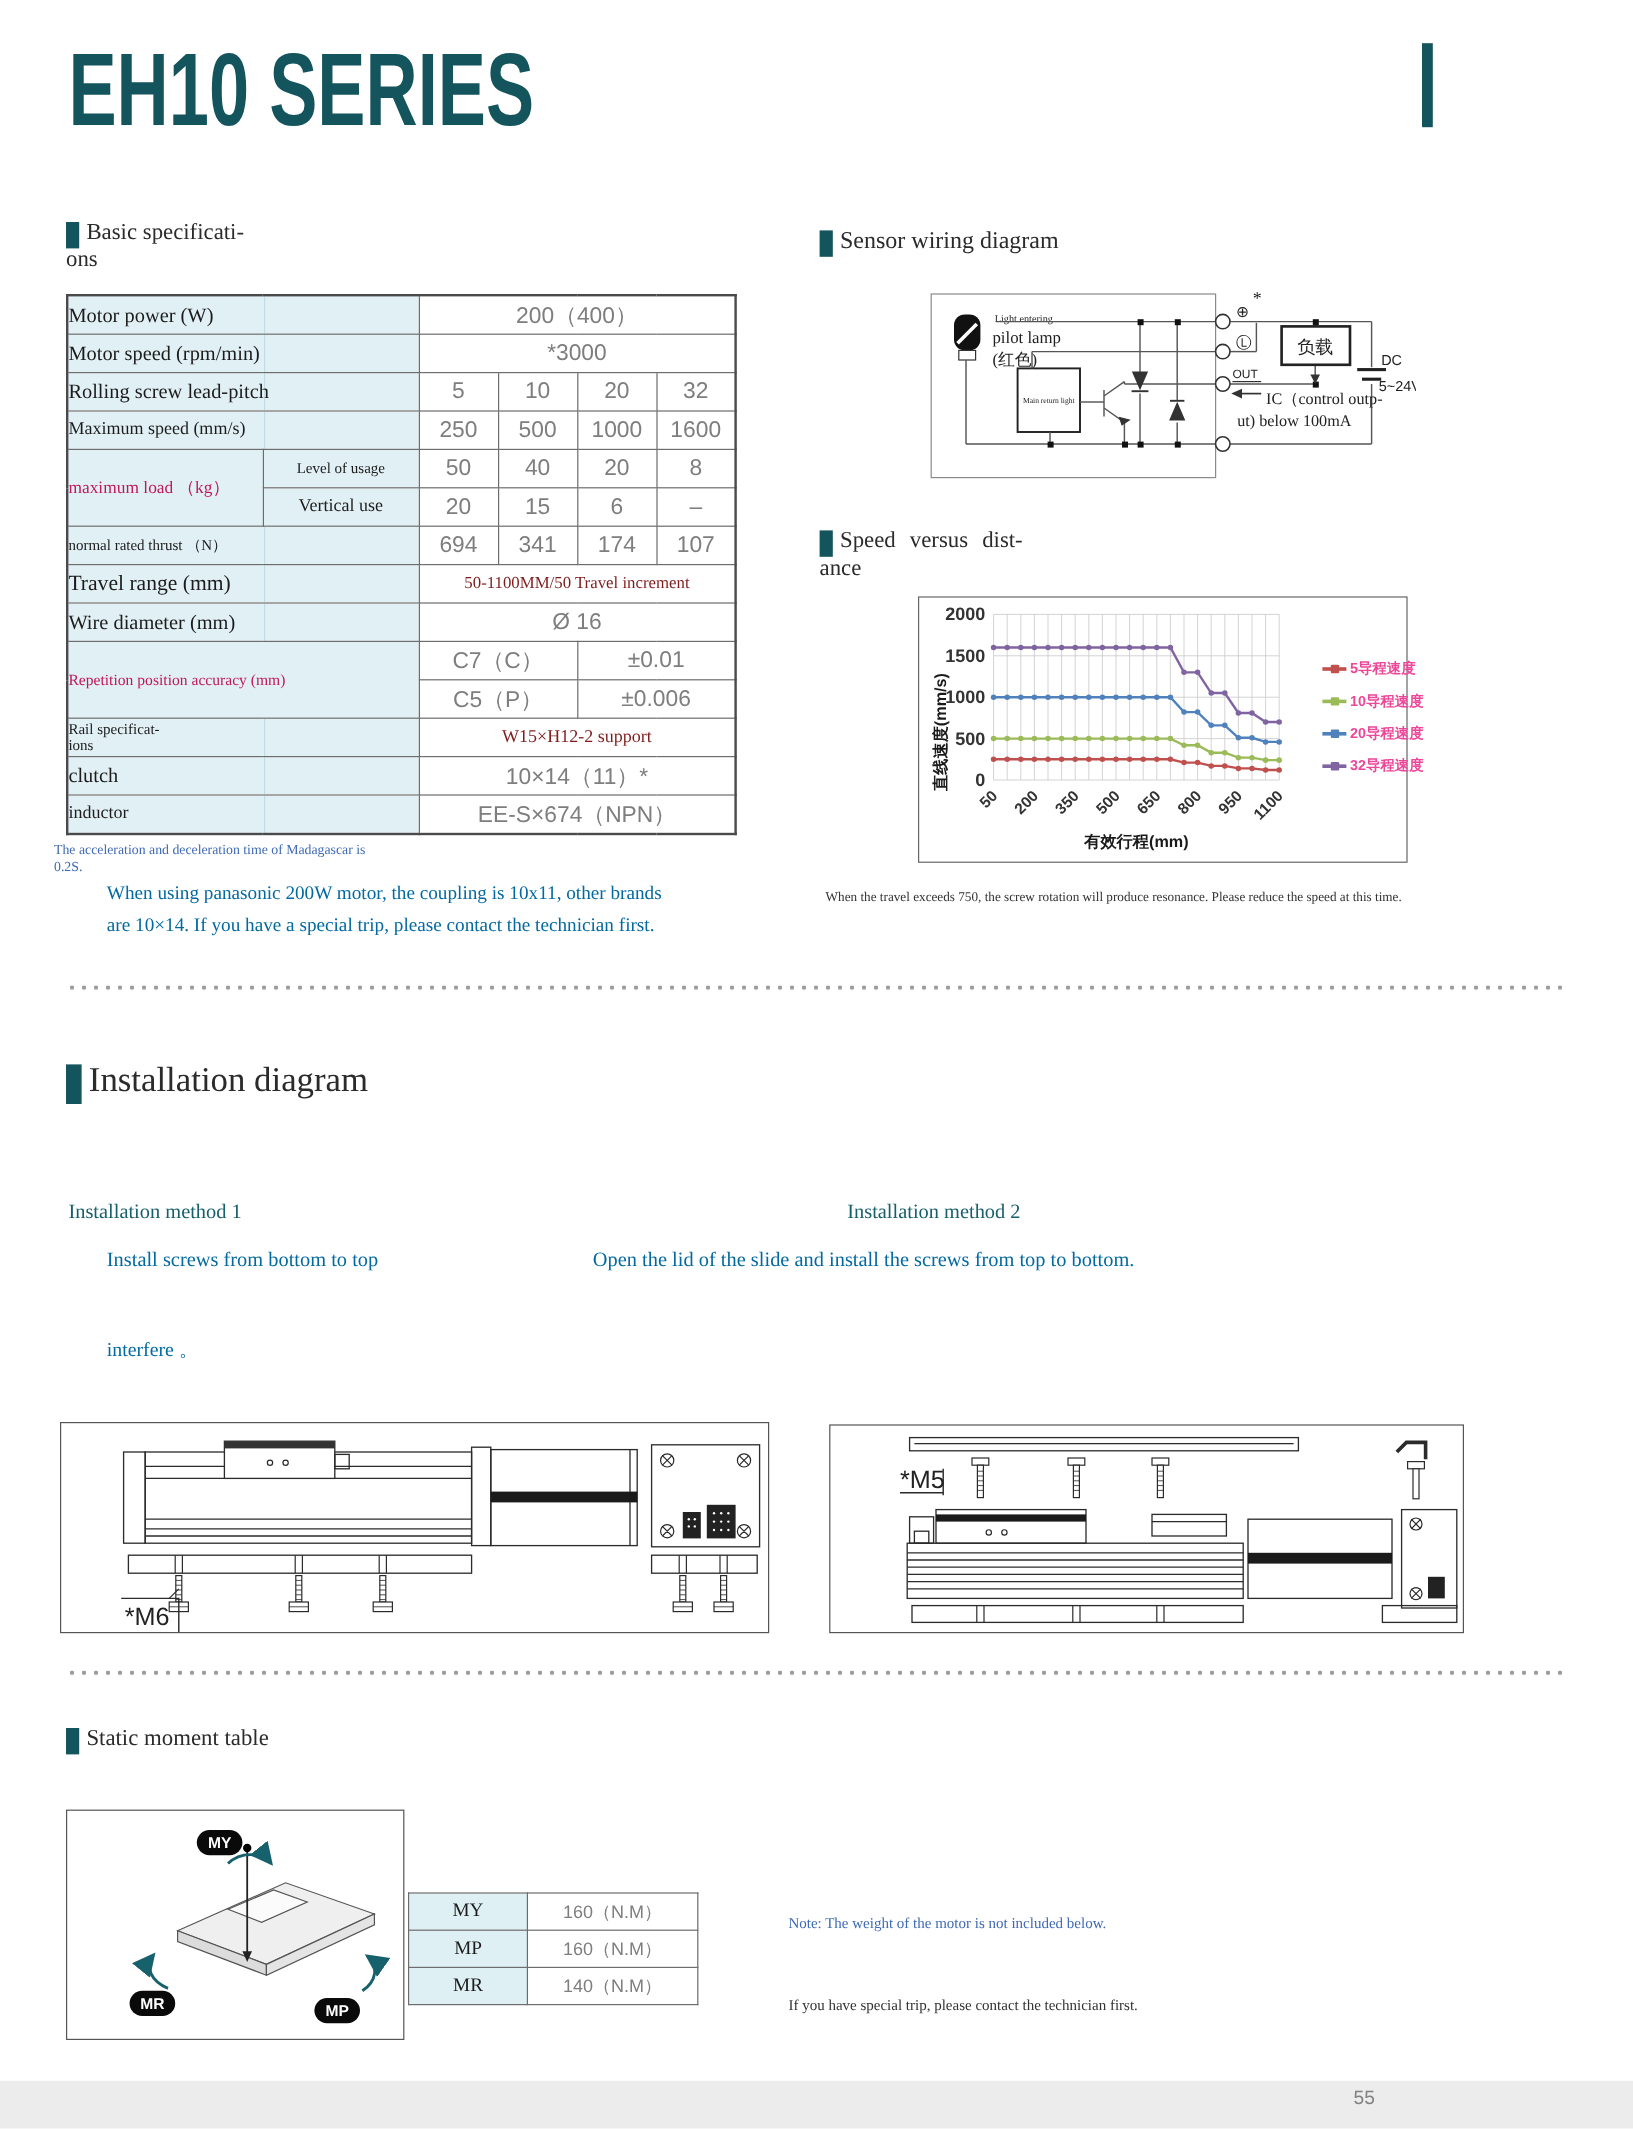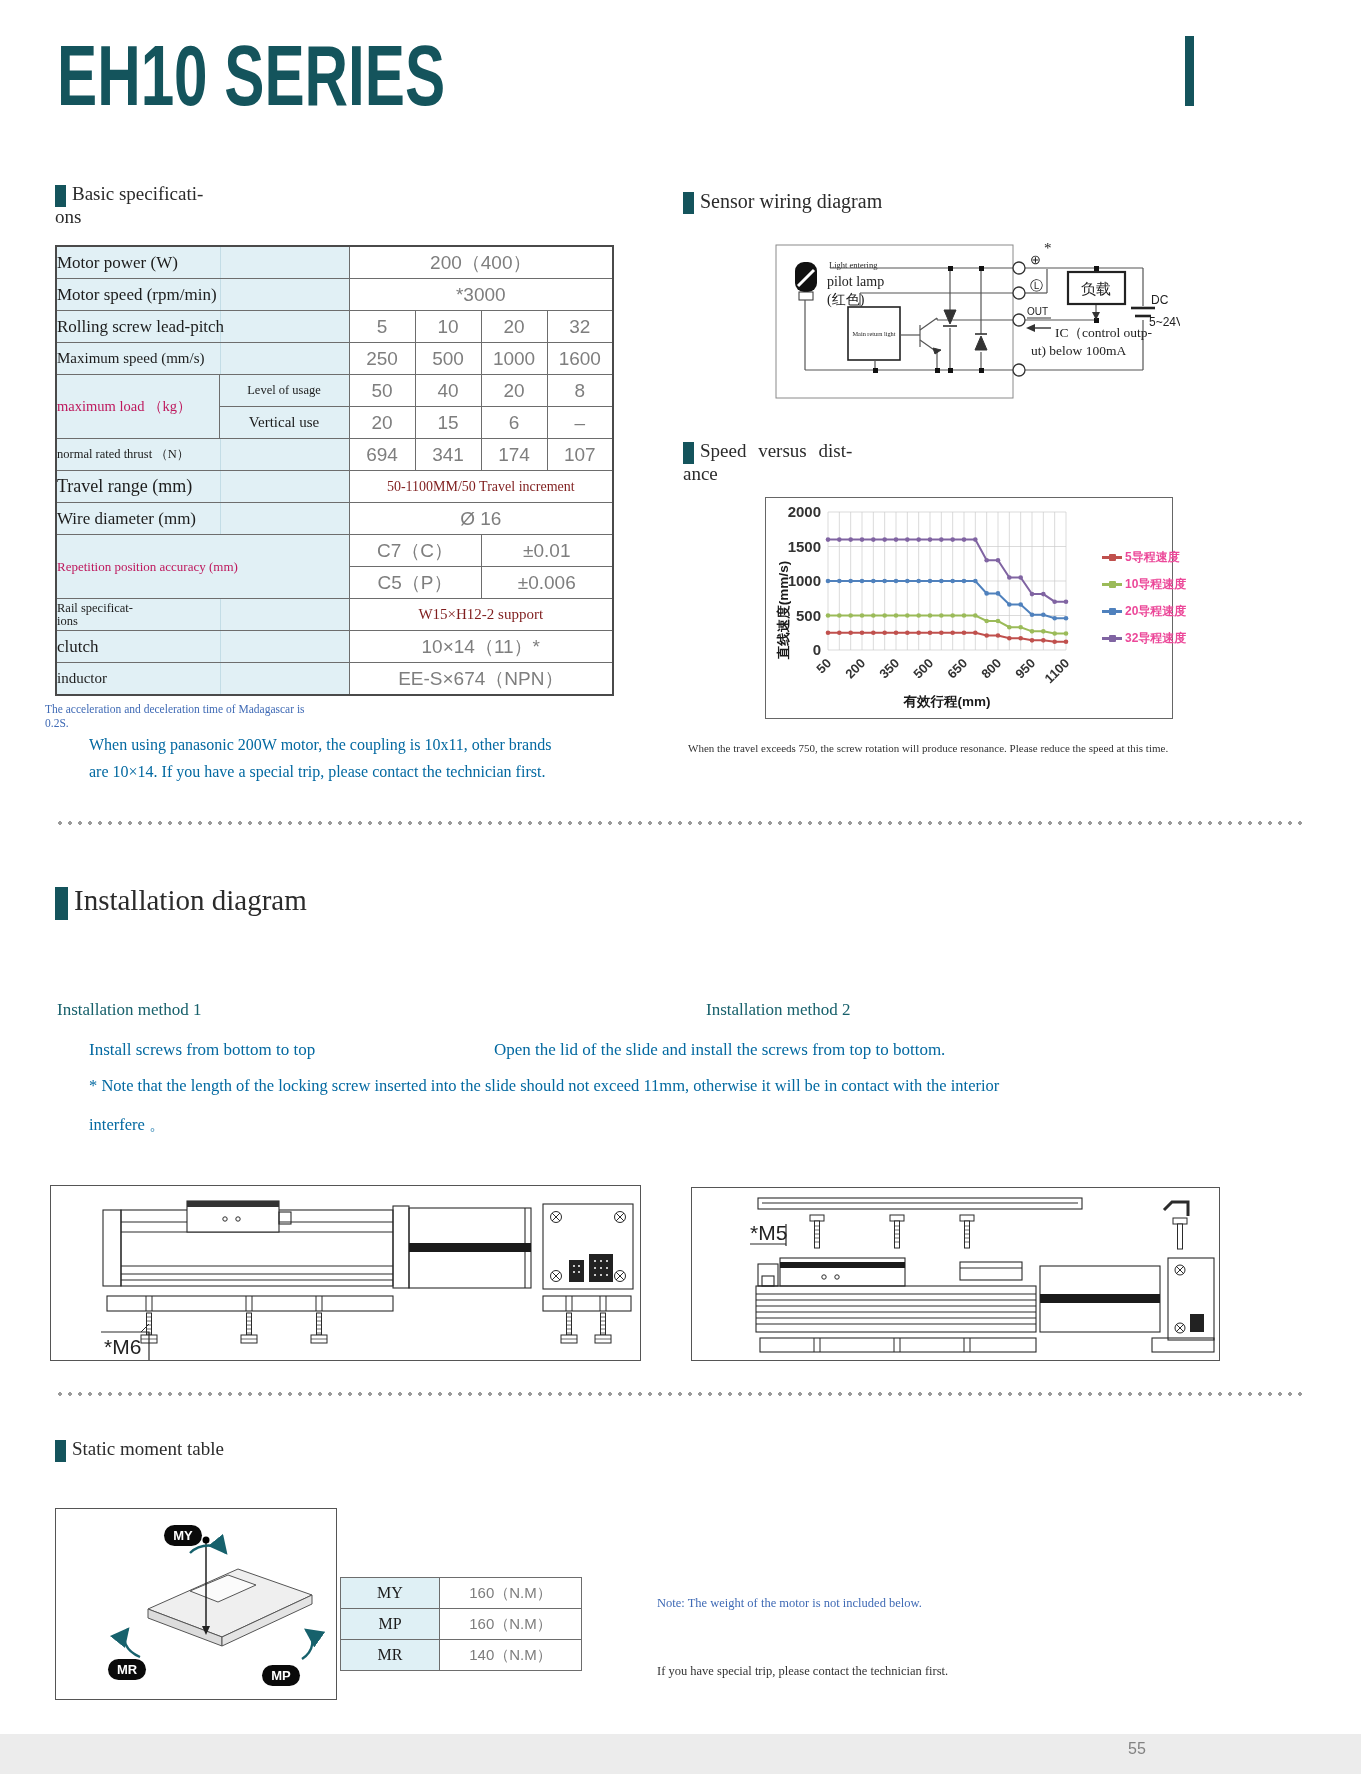"* Note that the length" div.abs { html: <div>* Note that the length of the locking screw inserted into the slide should not exceed 11mm, otherwise it will be in contact with the interior</div> -> none }
